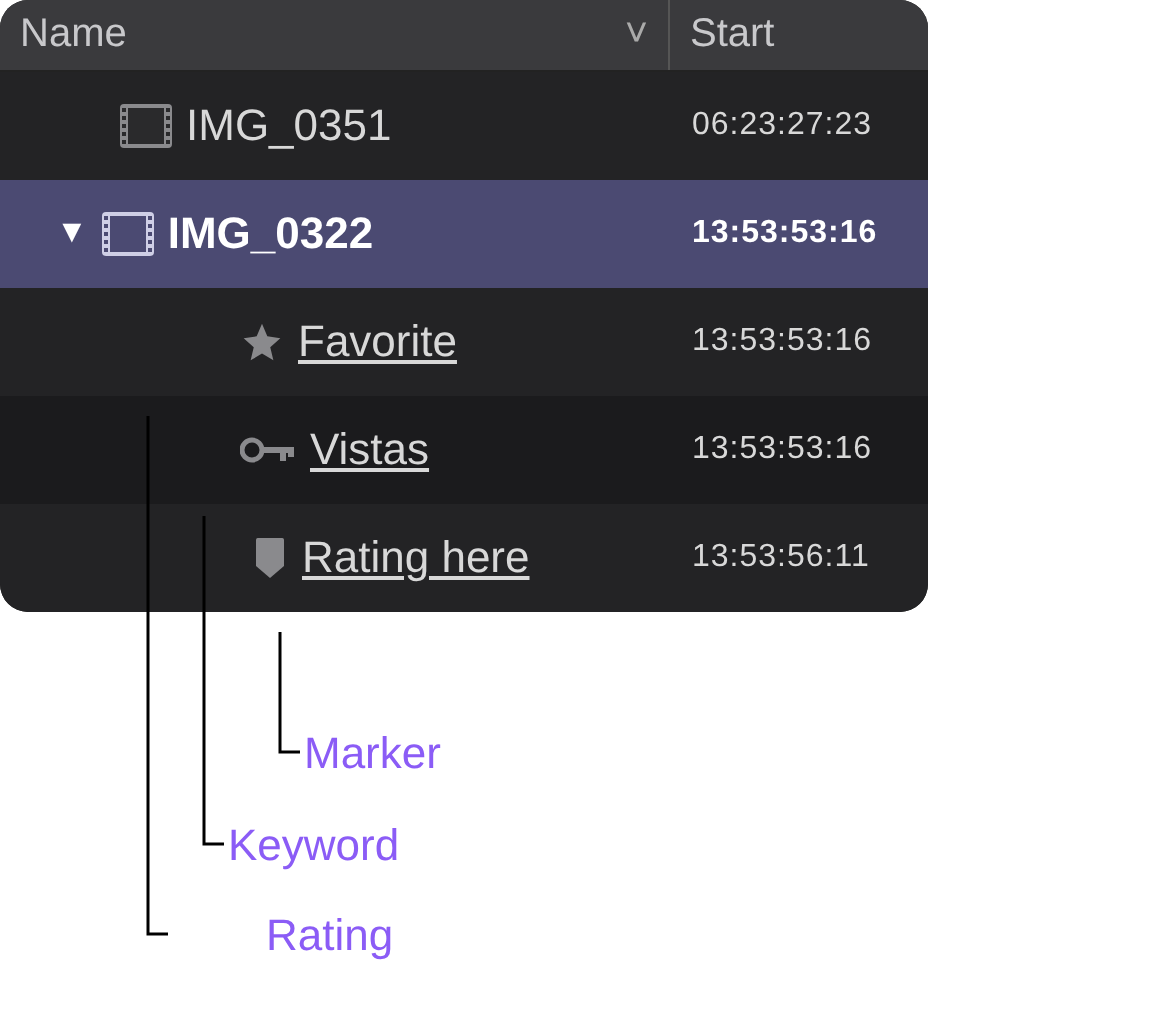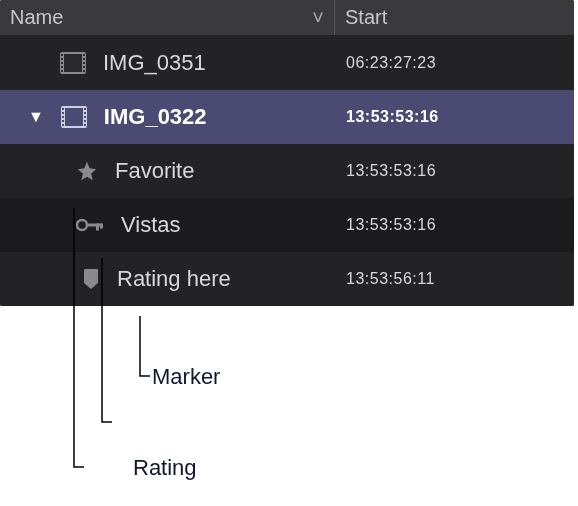"Name" .panel { border-radius: 2px -> 14px; width: 574px -> 464px }
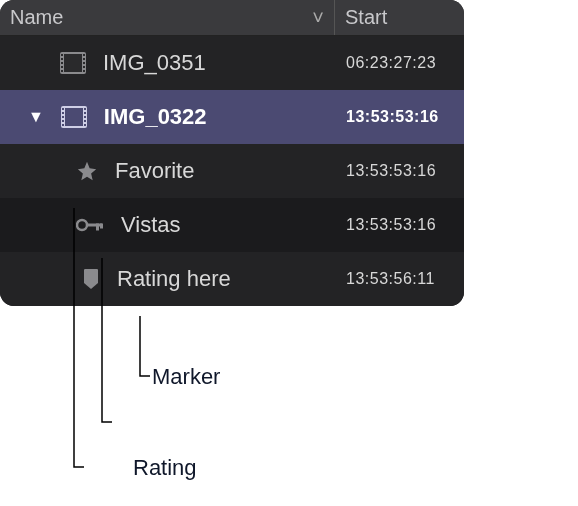"IMG_0351" .cell-name { gap: 17px -> 7px }
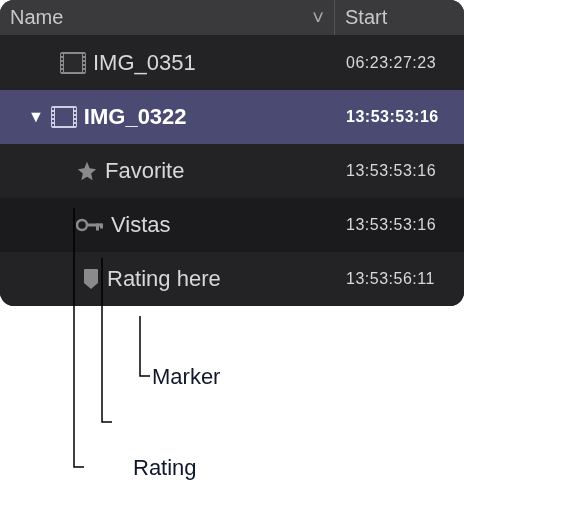"Favorite" .indent2 { padding-left: 76px -> 120px; text-decoration: none -> underline }
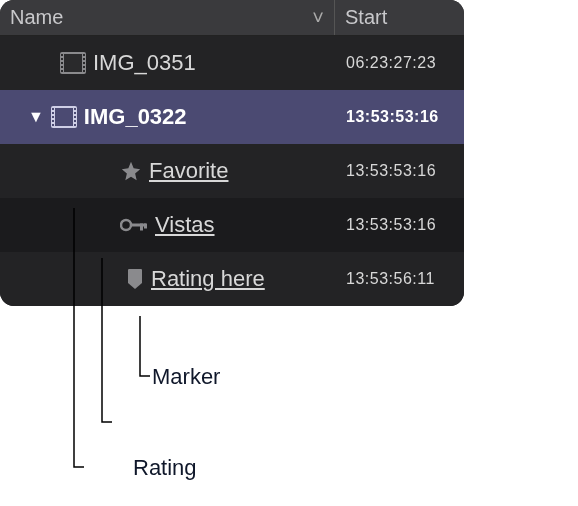"Marker" .callout-label { color: #0f172a -> #8b5cf6 }
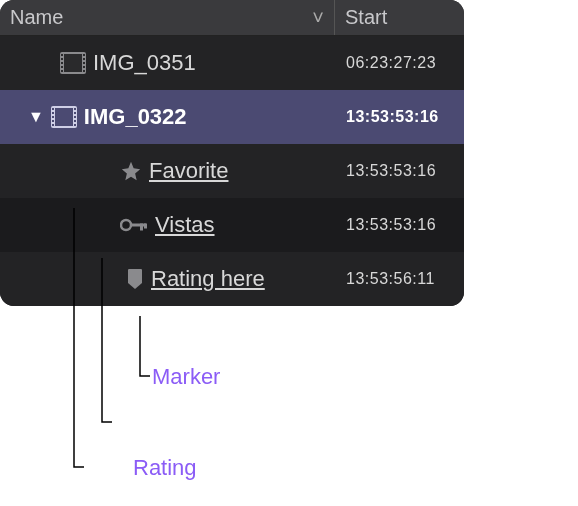"Keyword" div.callout-label { html: none -> <div>Keyword</div> }
